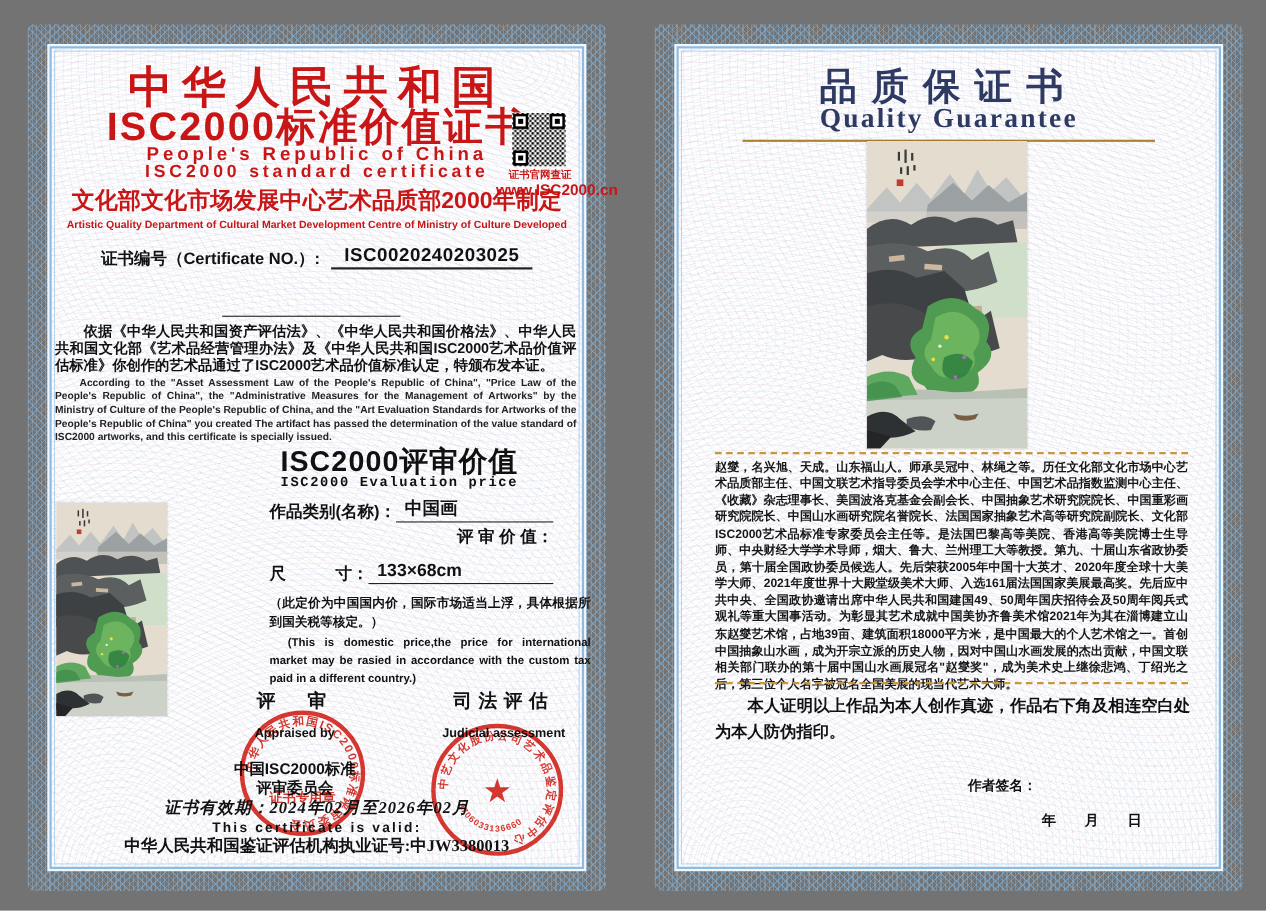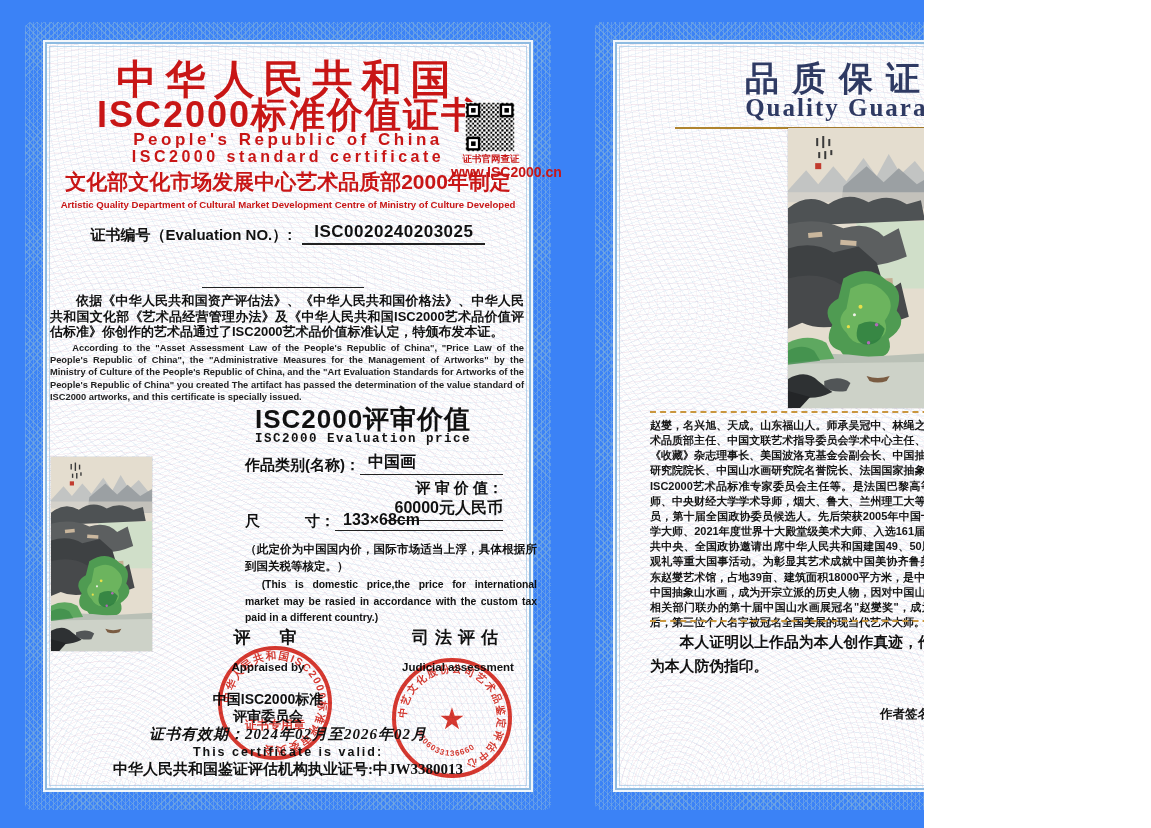"中华人民共和国" .stage { background: #3b82f6 -> #737373; width: 924px -> 1151px }
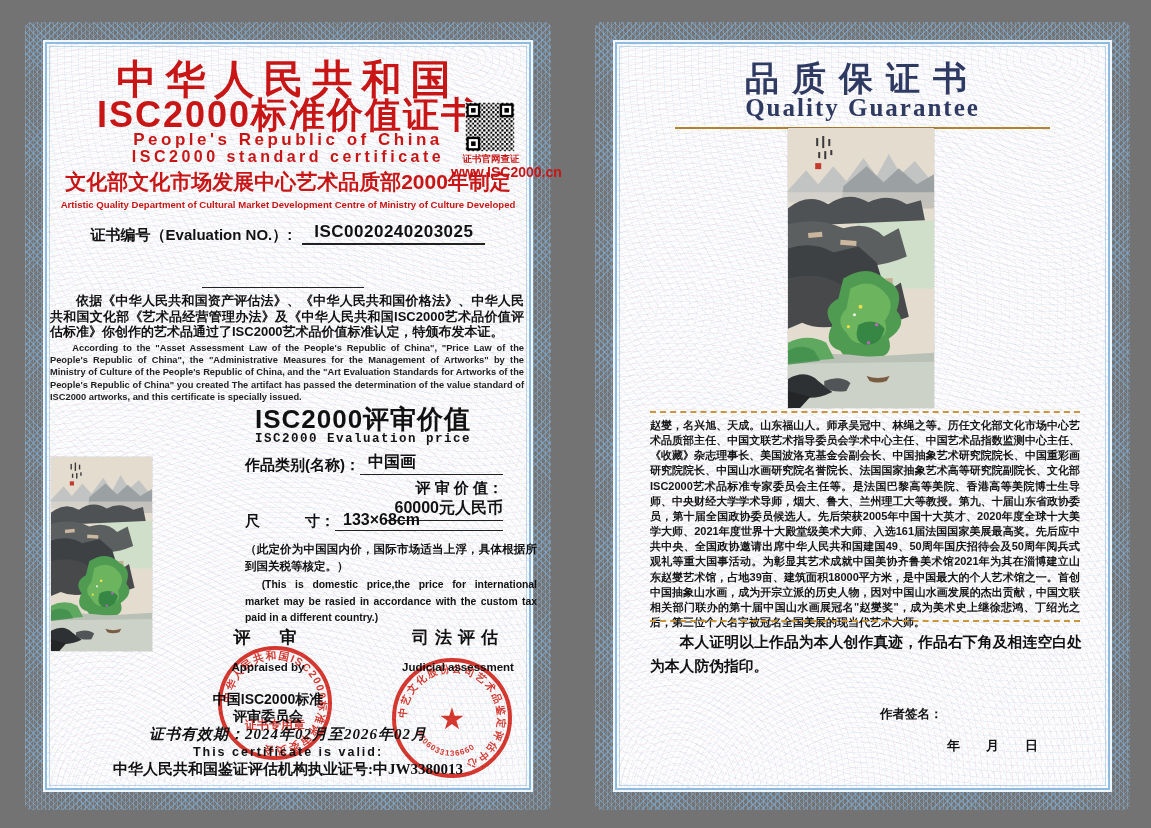"证书编号（Evaluation NO.）:" span.lab { text: Evaluation -> Certificate }
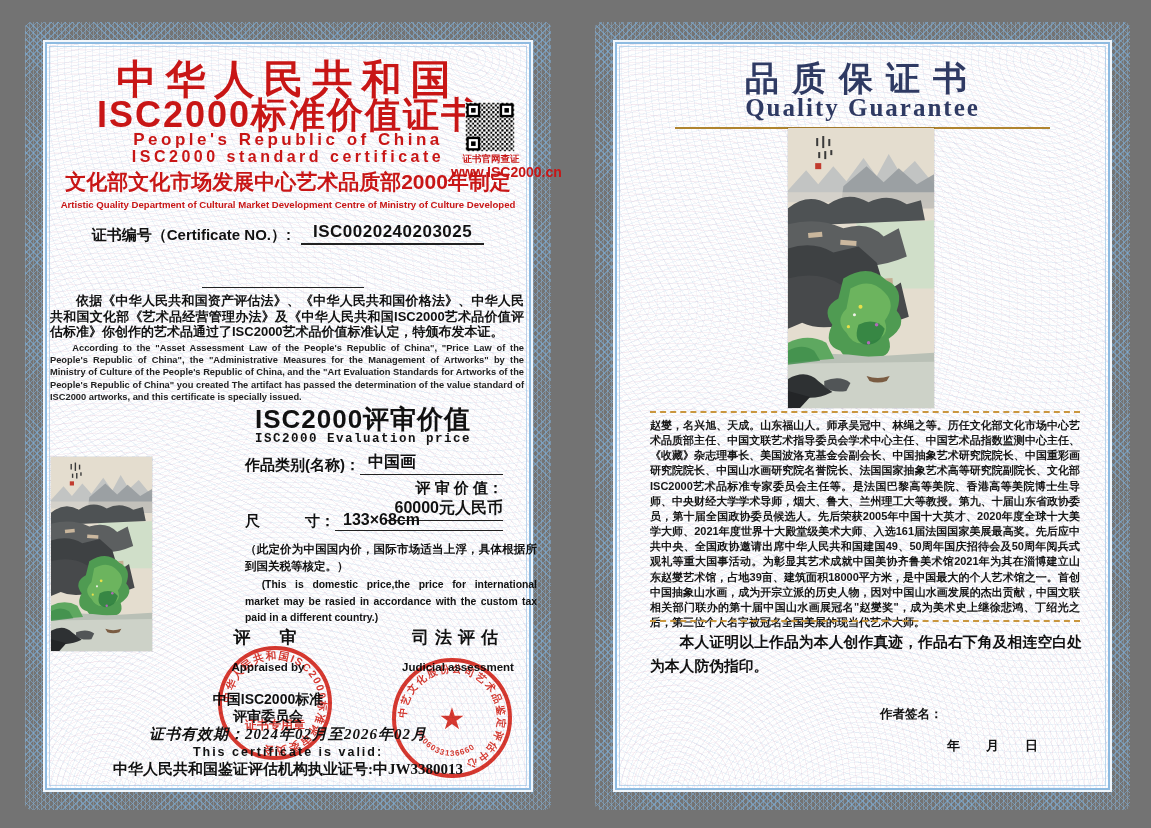"60000元人民币" span.fval { html: <span>60000元人民币</span> -> none }
